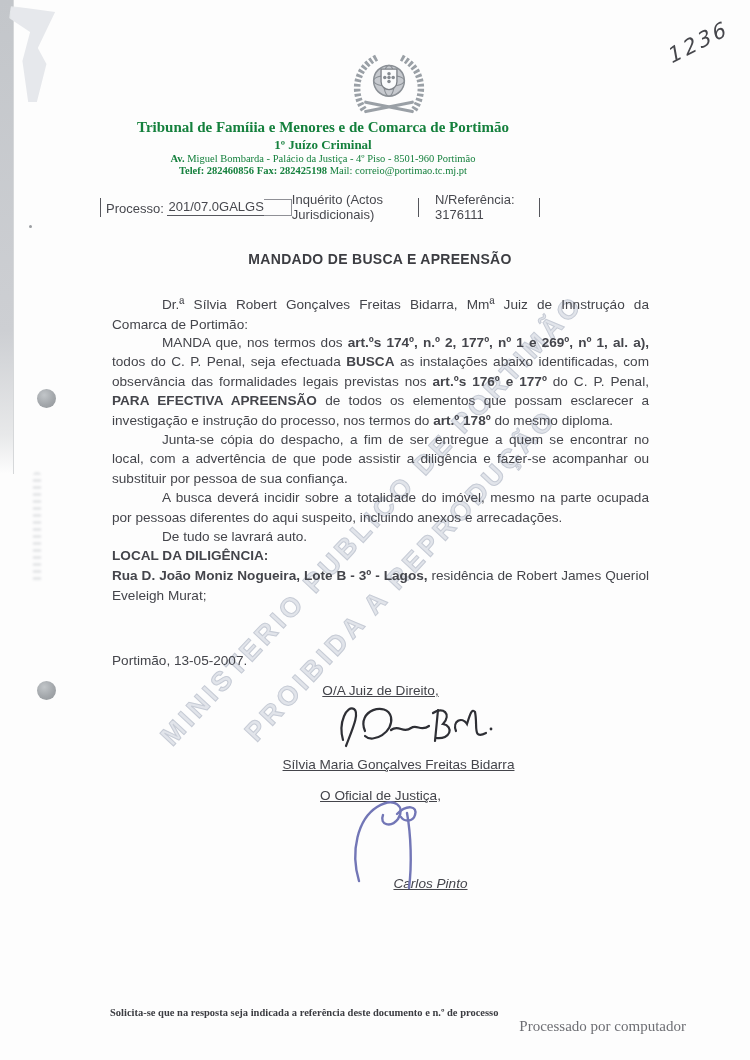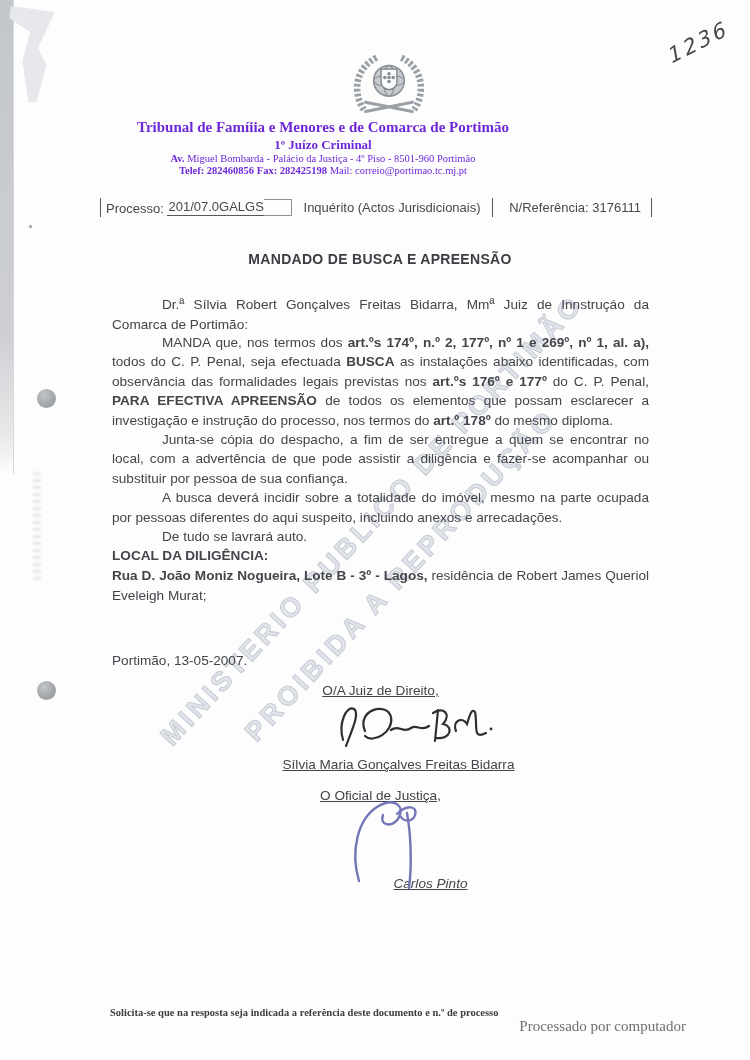"Tribunal de Famíiia e Menores" .hdr { color: #6d28d9 -> #15803d }
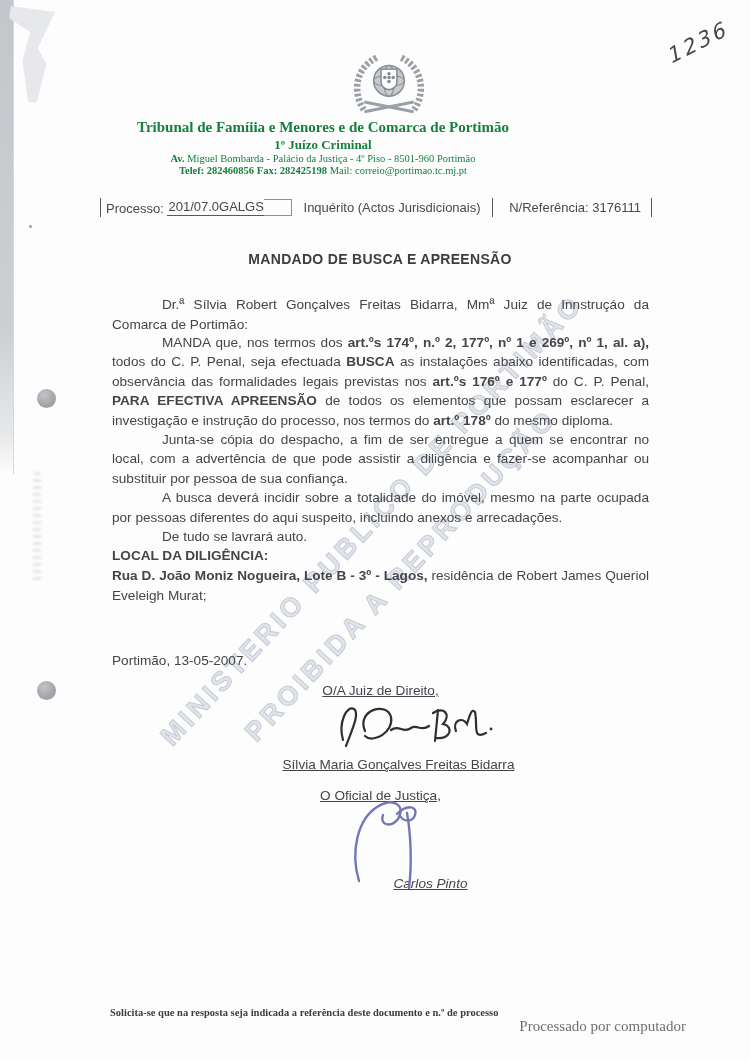"Processo:" .pline { width: 552px -> 440px }
